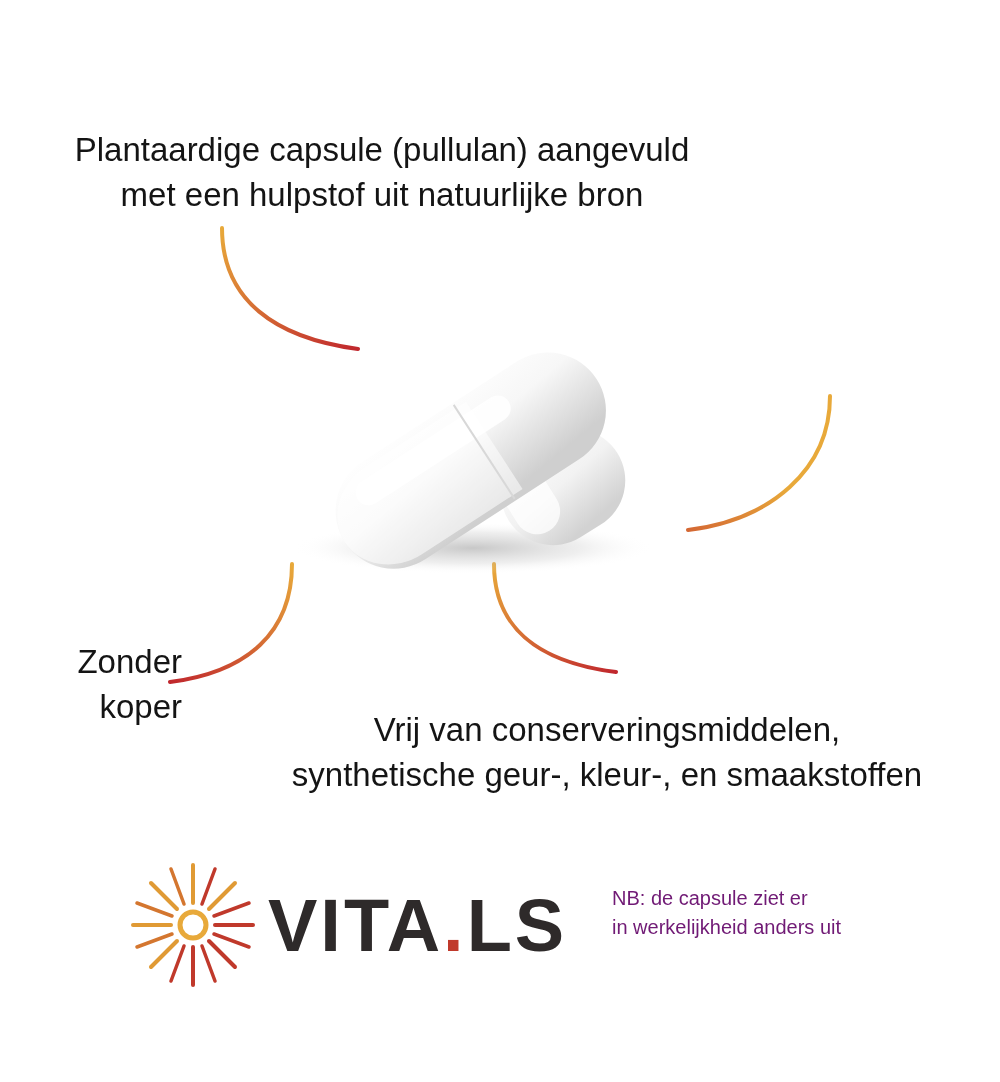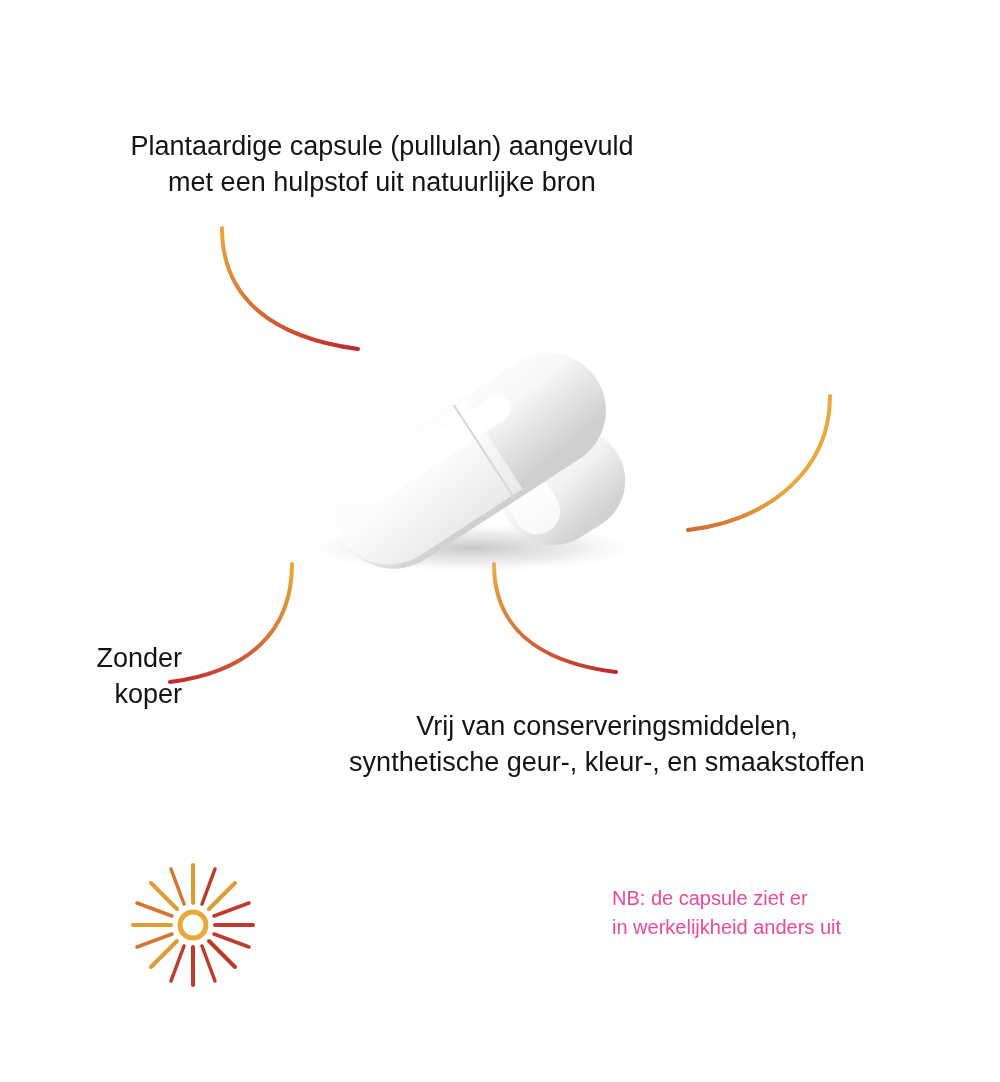"Plantaardige capsule (pullulan)" .callout { font-size: 27px -> 33px }
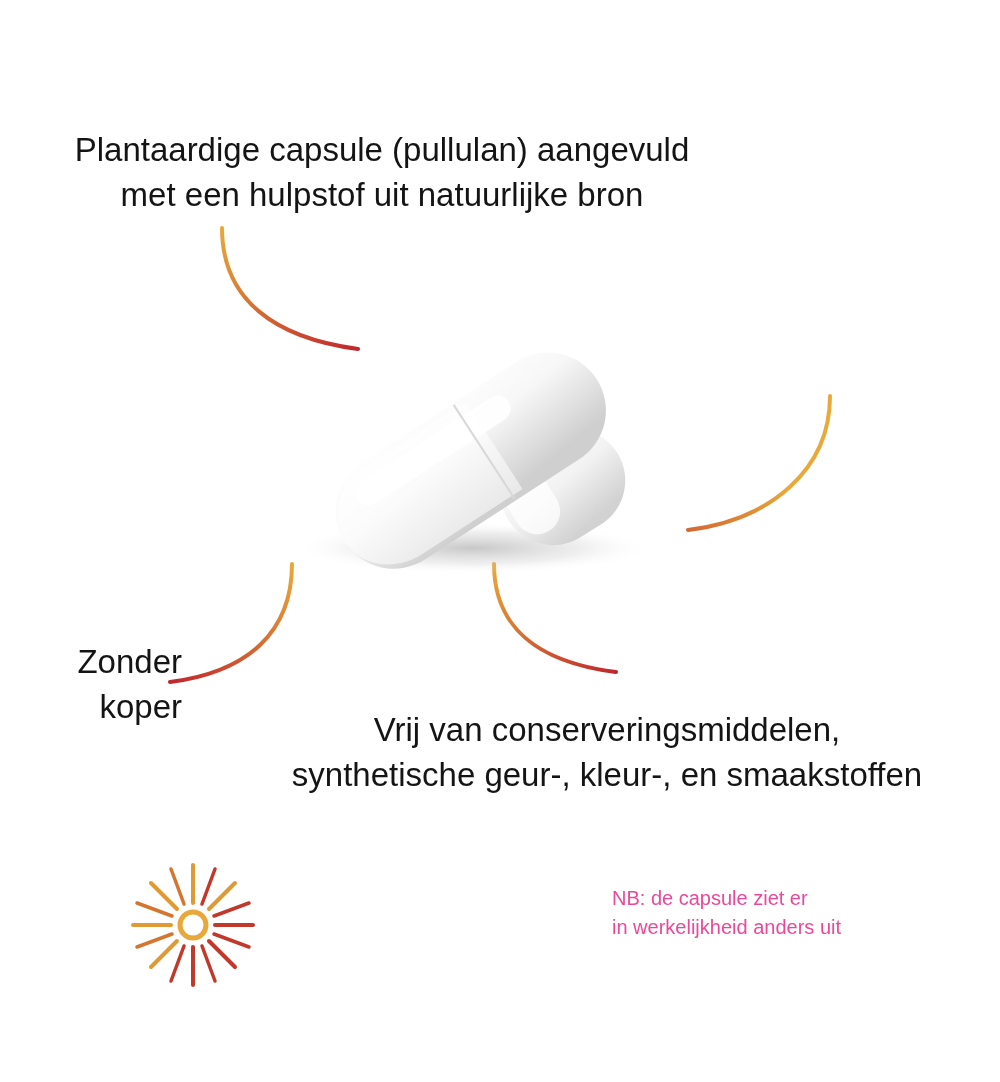"VITA.LS" div.logo-word { html: none -> <div><span>VITA</span><span>.</span><span>LS</span></div> }
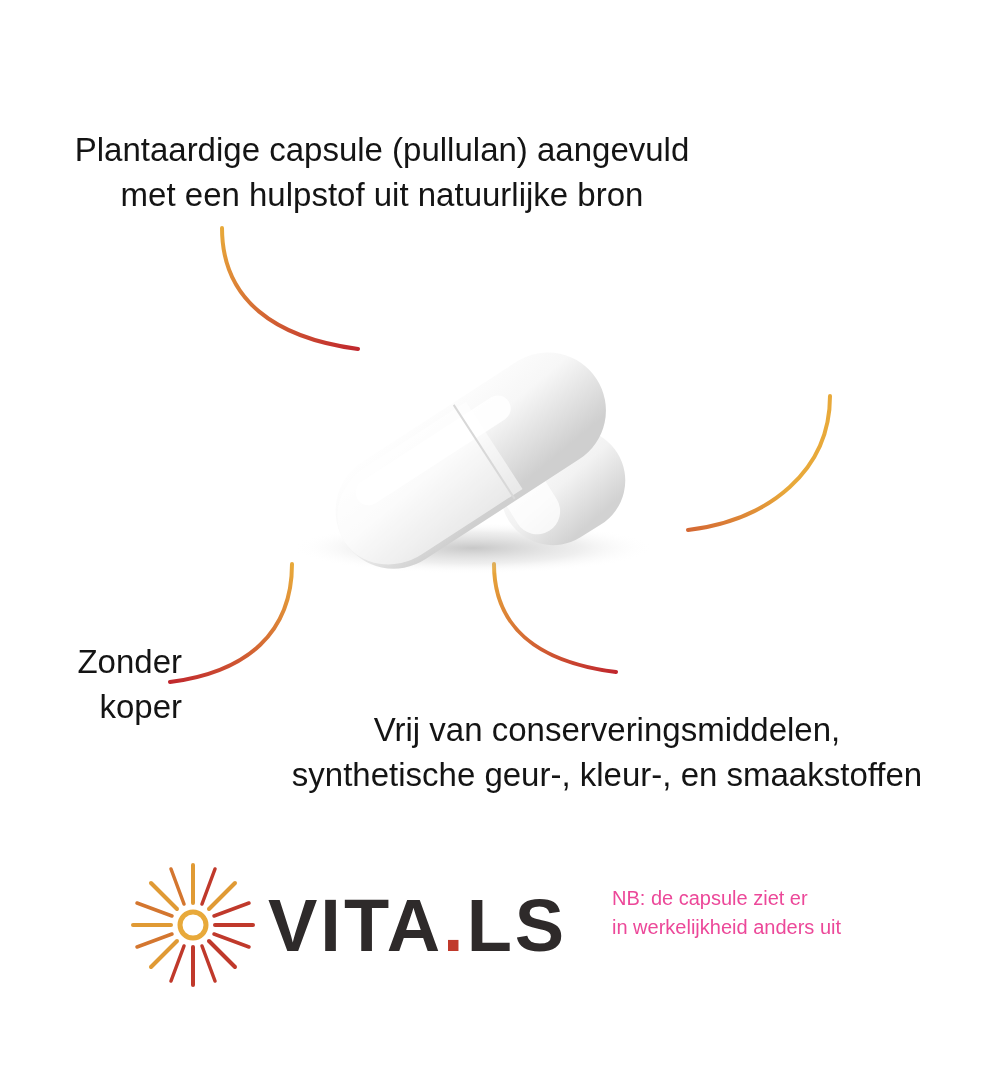"NB: de capsule ziet er" .note { color: #ec4899 -> #701a75 }
